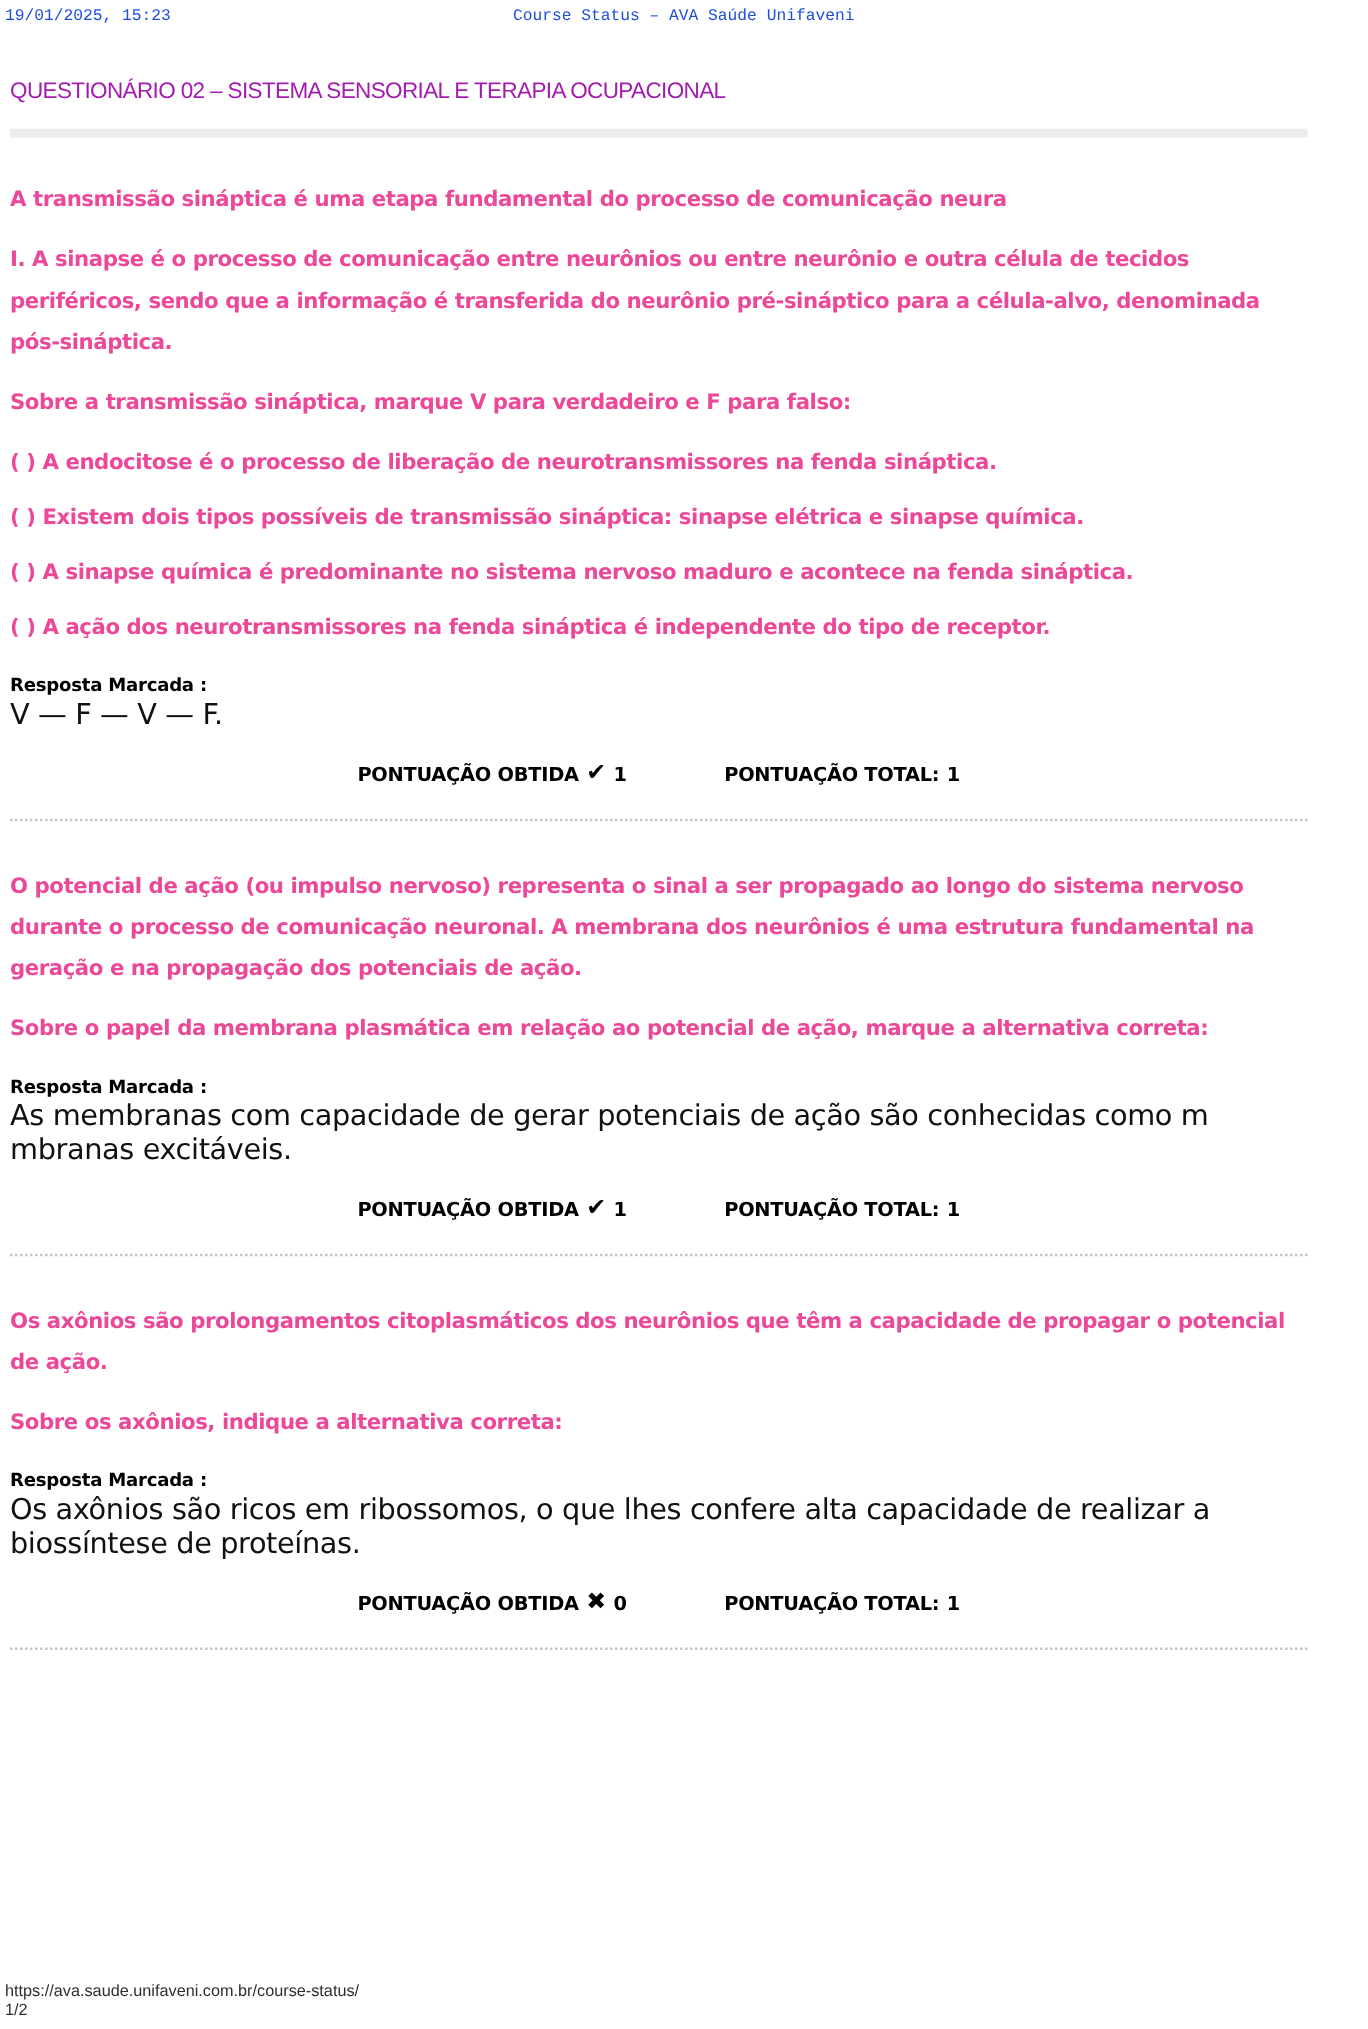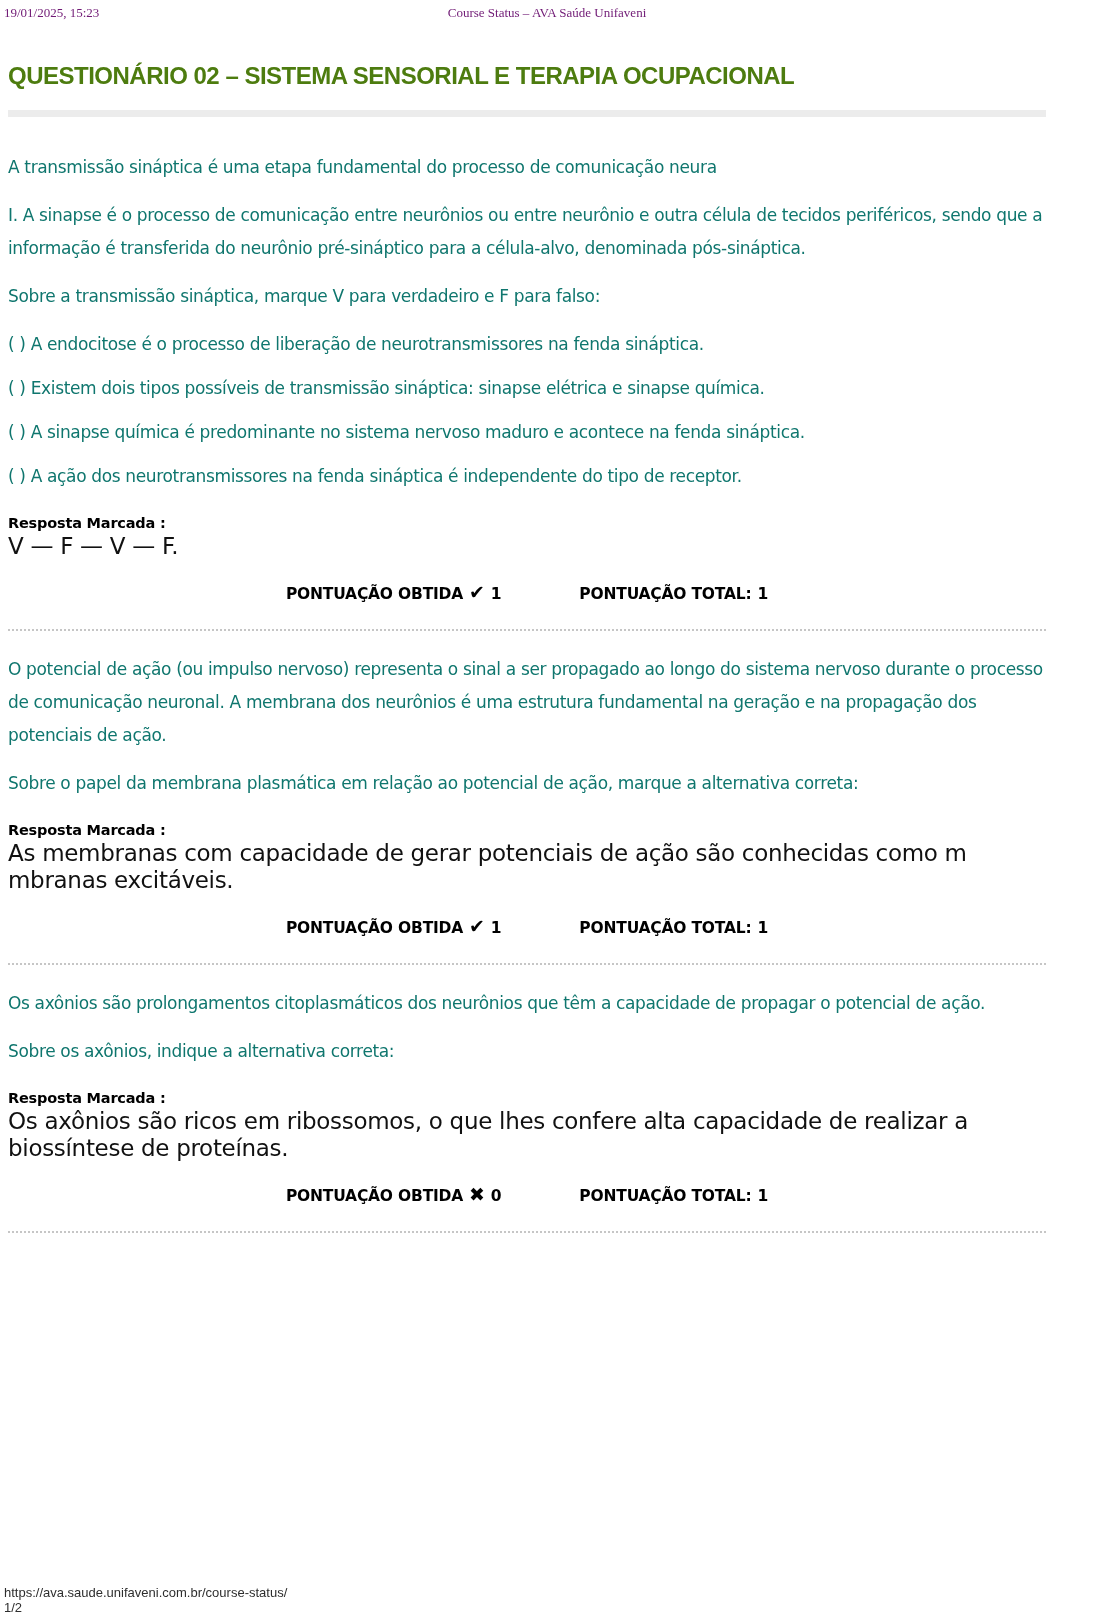"19/01/2025, 15:23" .print-header { color: #701a75 -> #1d4ed8; font-family: Liberation Serif, serif -> Liberation Mono, monospace }
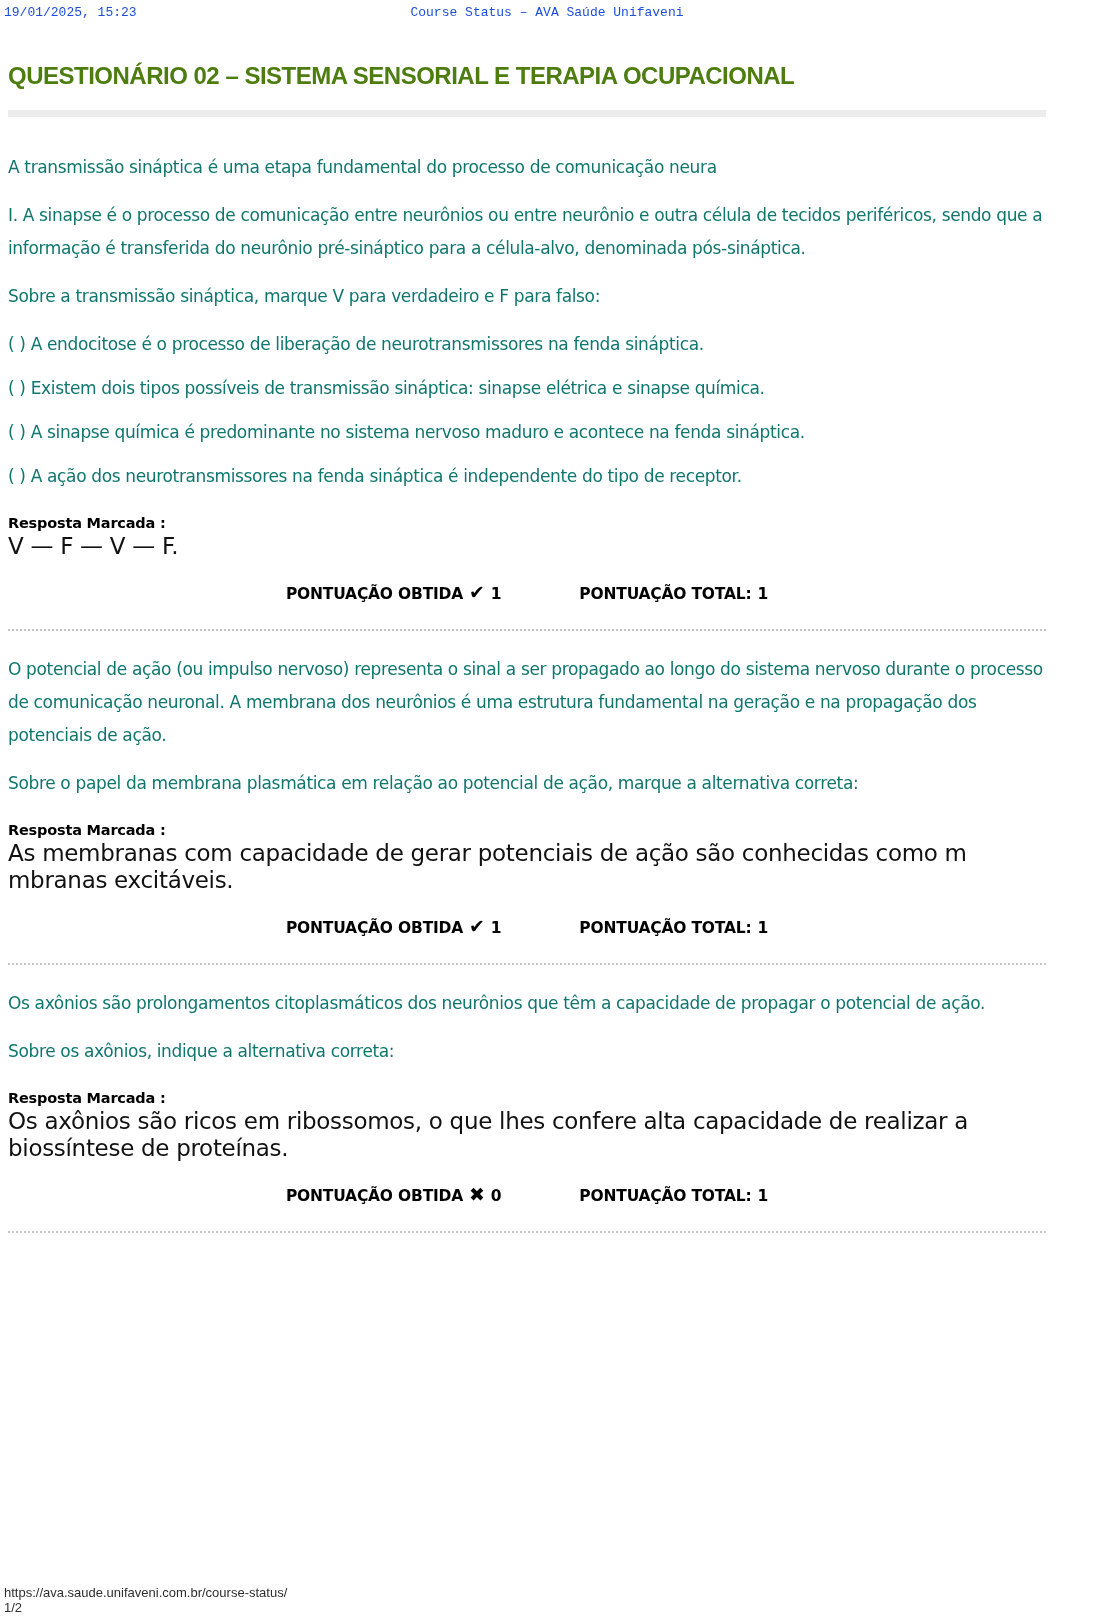"QUESTIONÁRIO 02 – SISTEMA SENSORIAL" h1 { color: #4d7c0f -> #a21caf; font-size: 24px -> 18px; font-weight: bold -> normal }
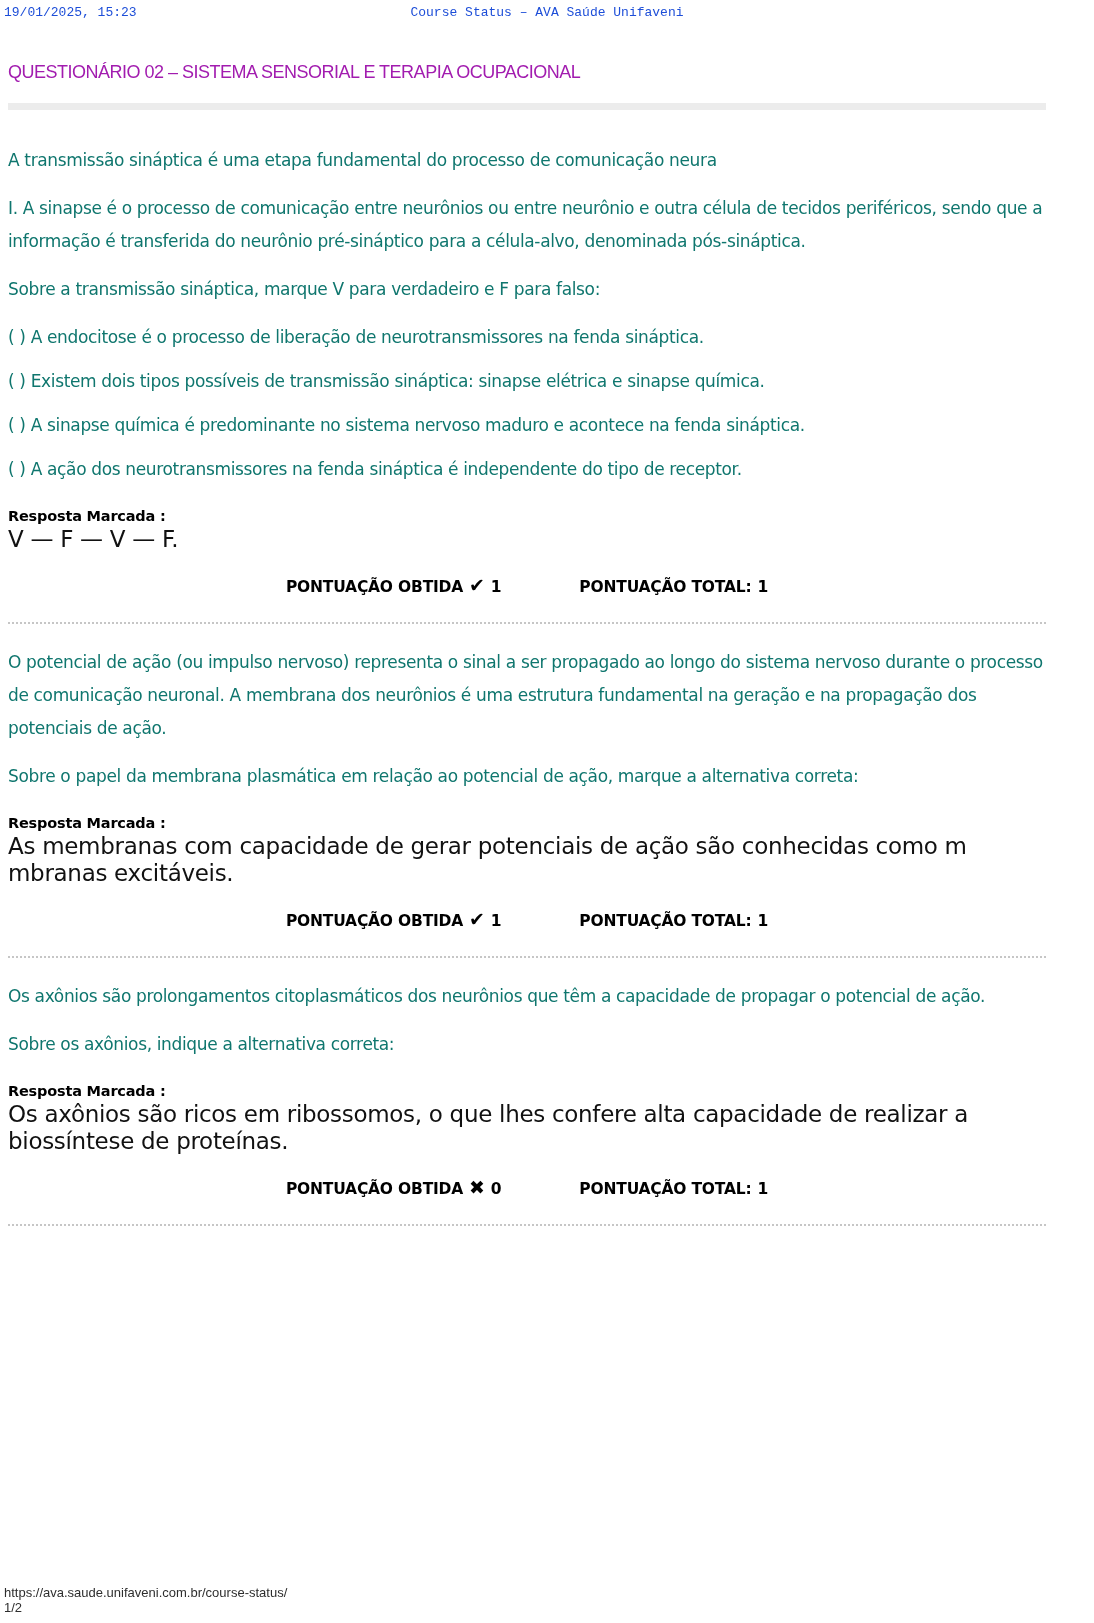"A transmissão sináptica é uma" .qp { color: #0f766e -> #ec4899; font-weight: normal -> bold }
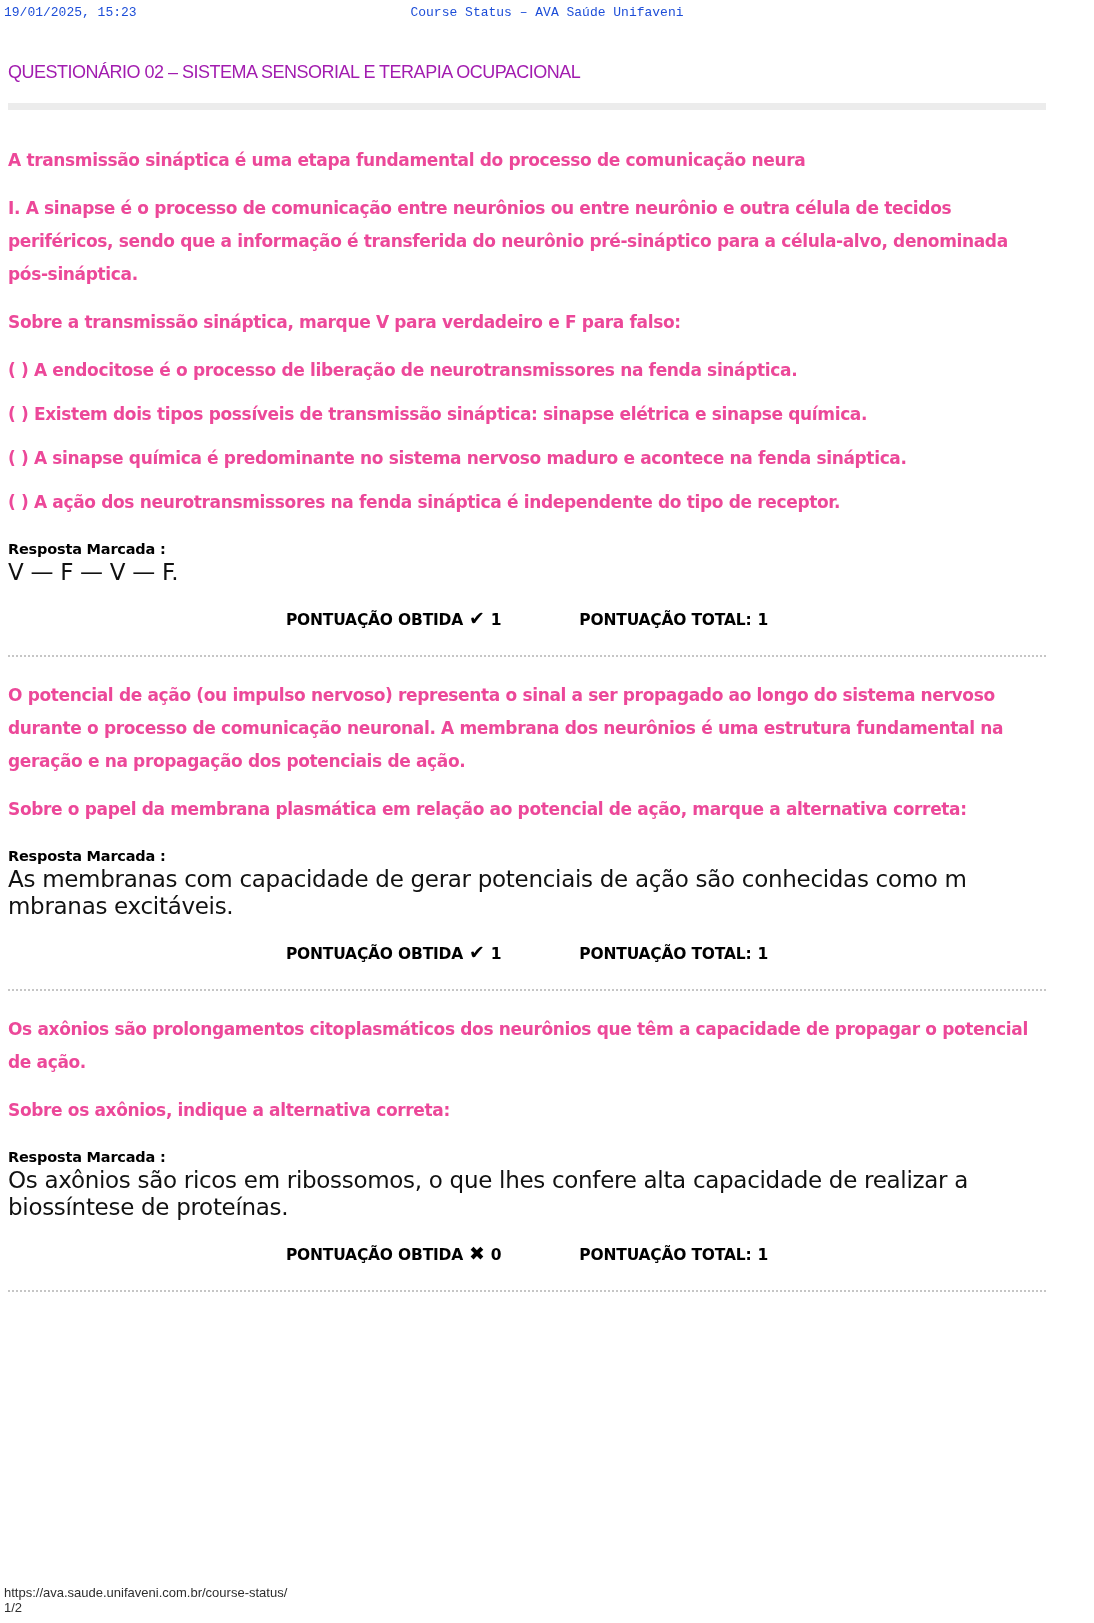"O potencial de ação (ou" section { margin-top: 22px -> 36px }
